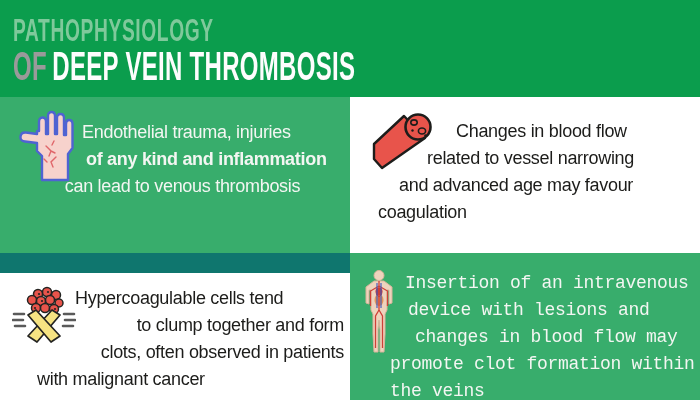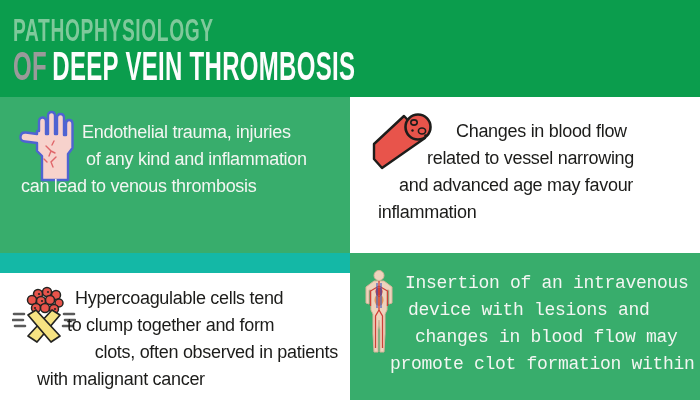"PATHOPHYSIOLOGY" .stage { background: #14b8a6 -> #0f766e }
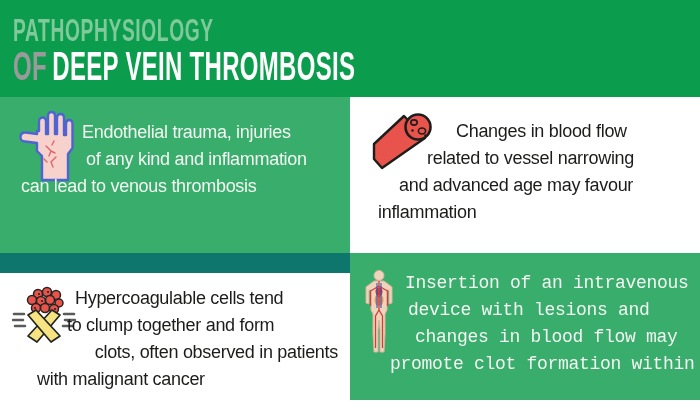"Endothelial trauma, injuries" .lines { right: 12px -> 6px }
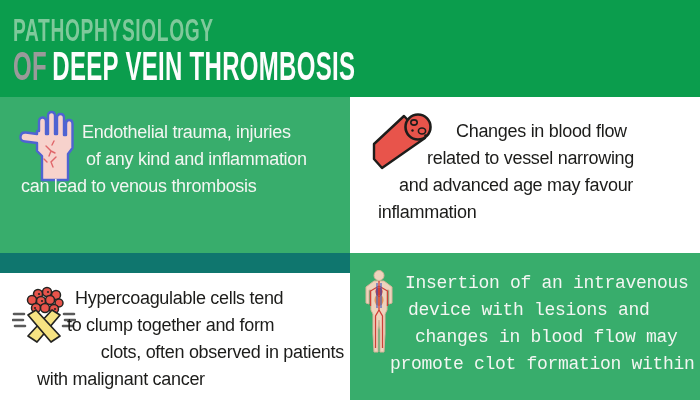"of any kind and inflammation" .q1 .l1 { font-weight: none -> bold }
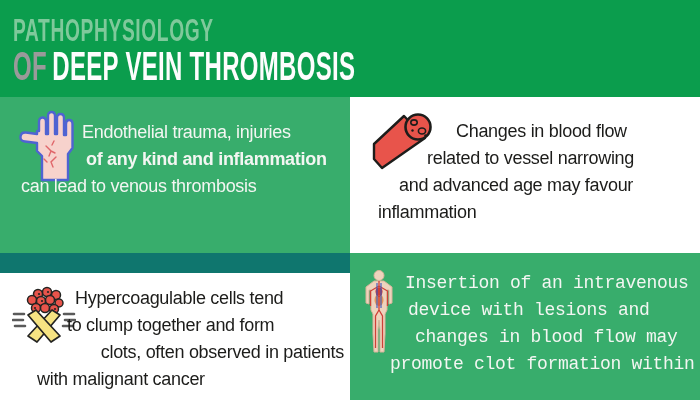"can lead to venous thrombosis" .q1 .l2 { text-align: none -> center }
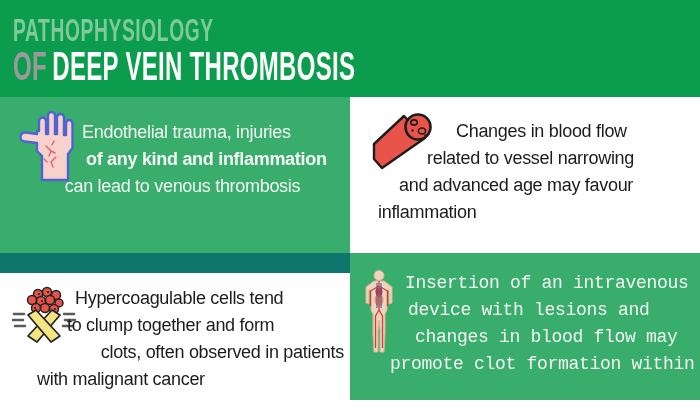"inflammation" div.line { text: inflammation -> coagulation }
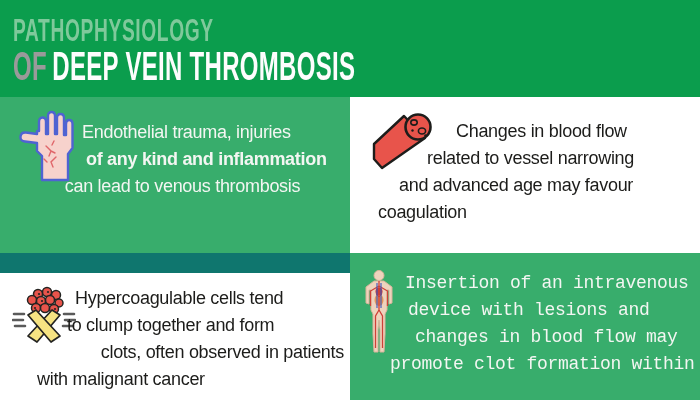"to clump together and form" .q3 .l1 { text-align: none -> right }
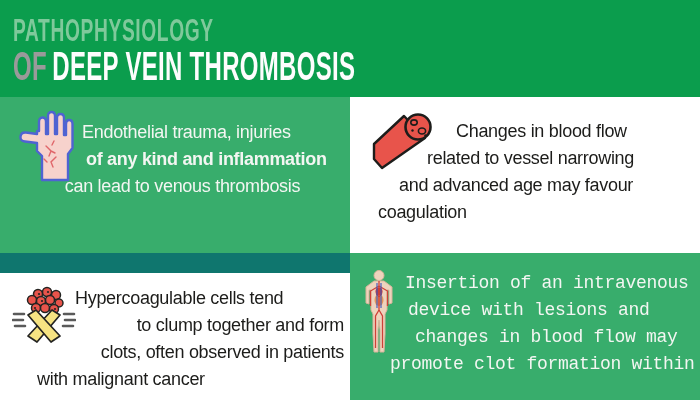"the veins" div.line { html: none -> <div>the veins</div> }
